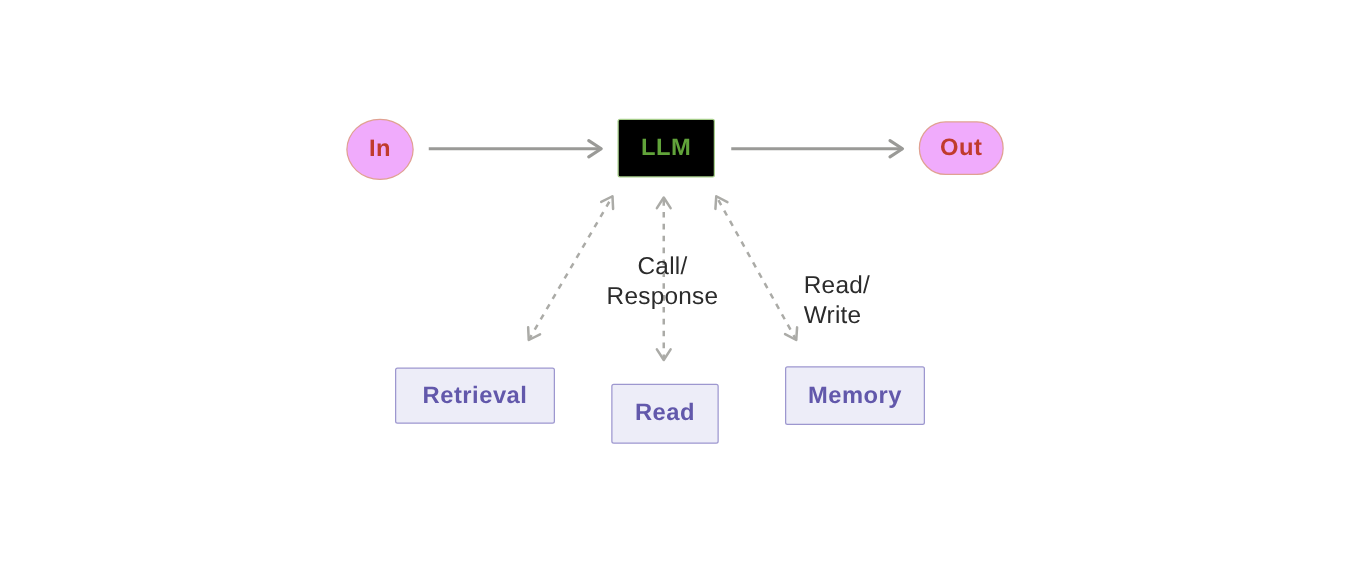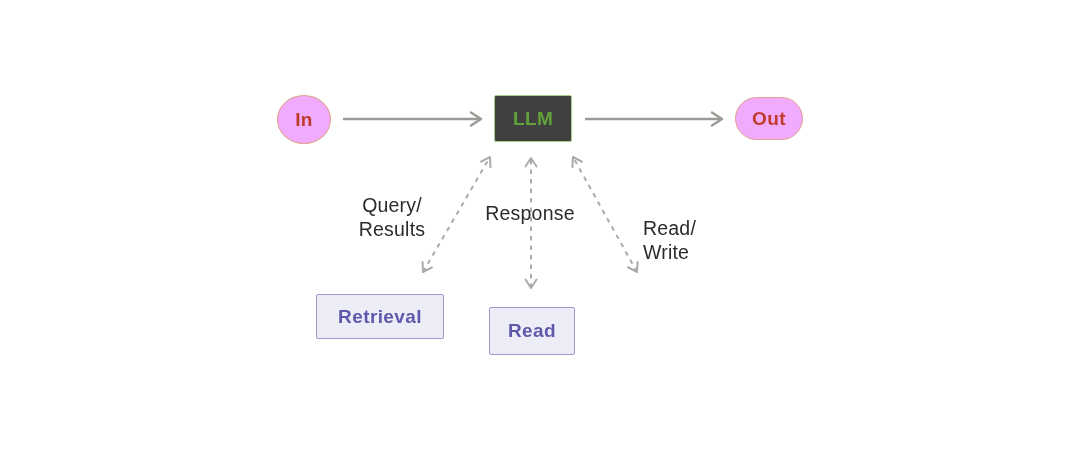"LLM" .node--green { background: #404040 -> #000000 }
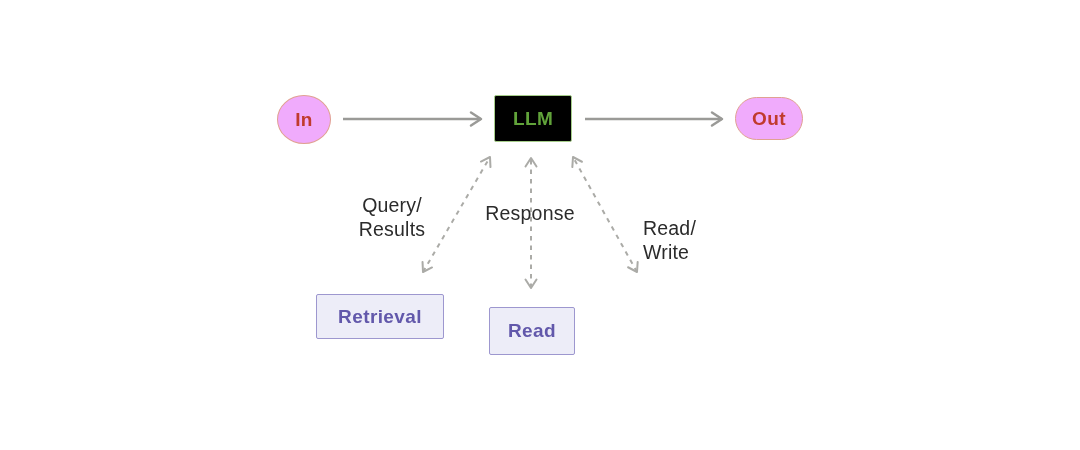"Query/" div.edge-label { html: <div> <span>Query/</span> <span>Results</span> </div> -> none }
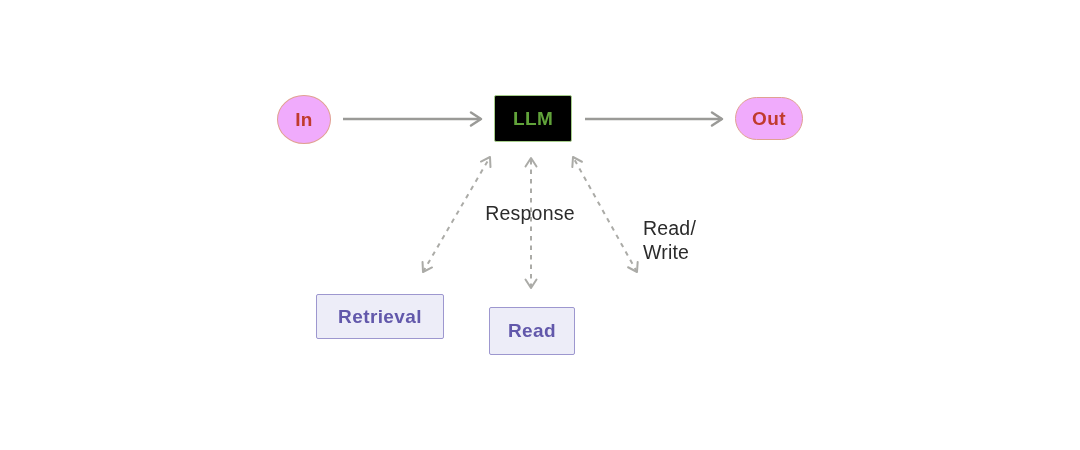"Call/" span { html: none -> <span>Call/</span> }
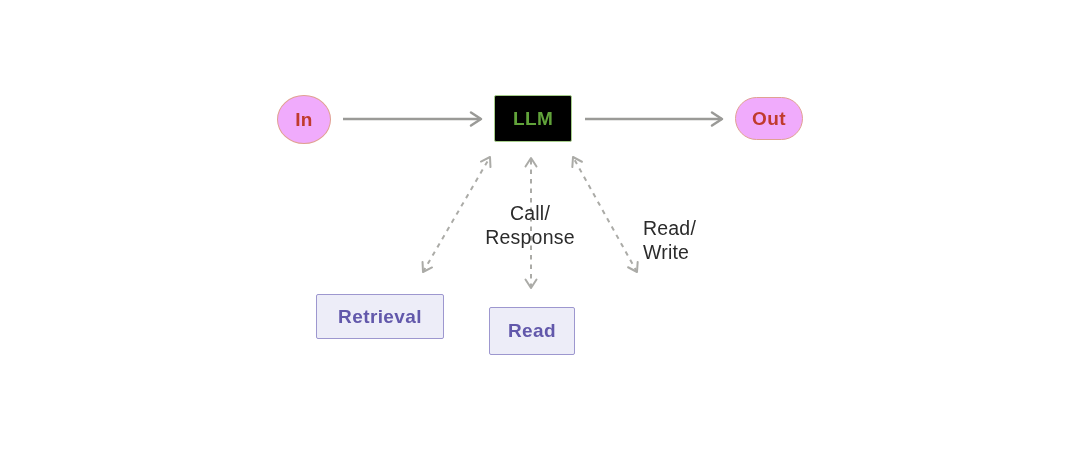"Memory" div.node { html: none -> <div>Memory</div> }
